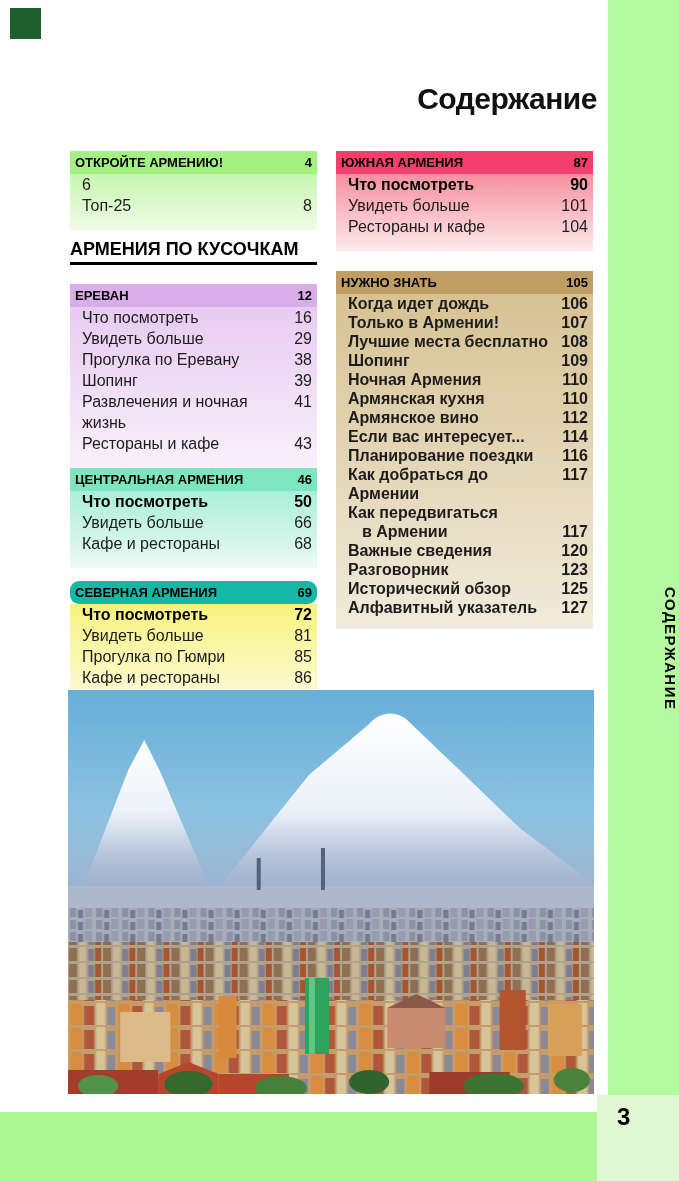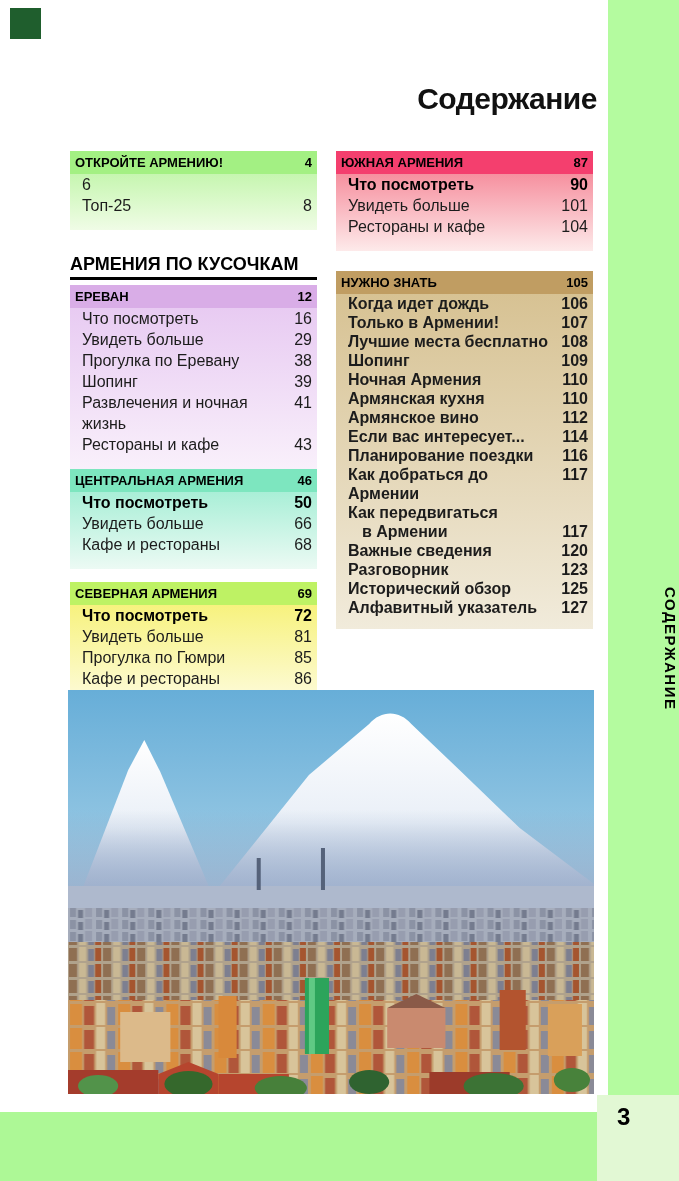"АРМЕНИЯ ПО КУСОЧКАМ" .divider-heading { margin-top: 25px -> 10px }
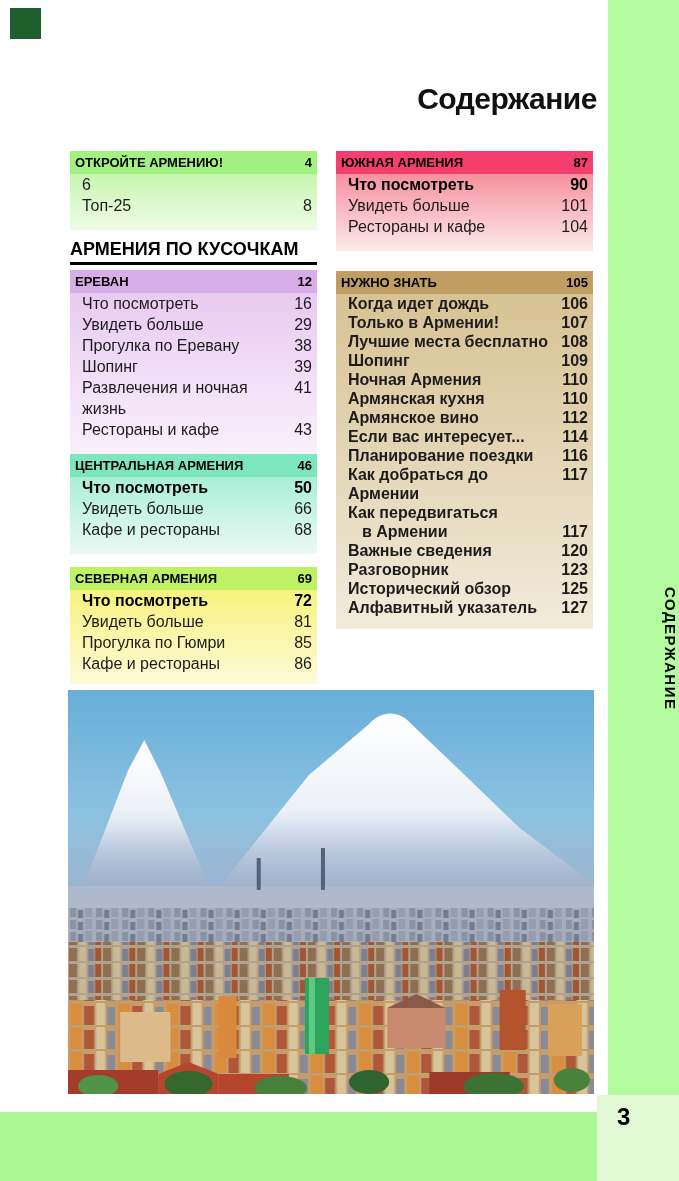"ЕРЕВАН" .b1 { margin-top: 5px -> 19px }
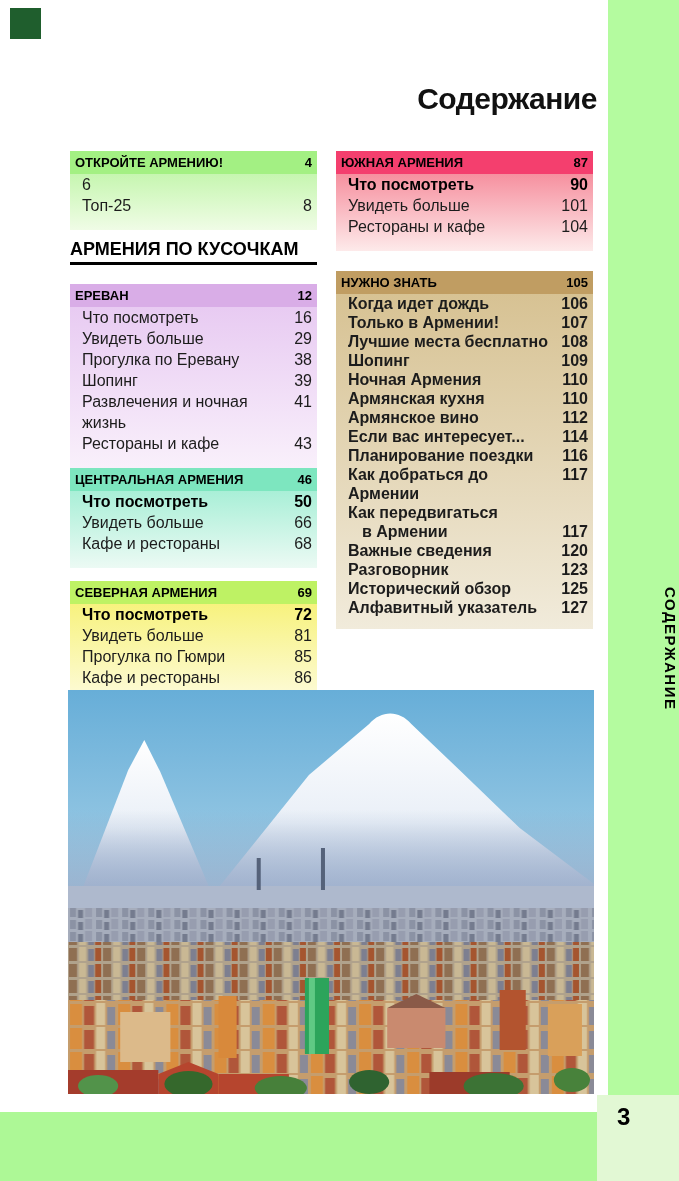"СЕВЕРНАЯ АРМЕНИЯ" div.toc-header { background: #bef264 -> #14b8a6; border-radius: none -> 9px }
